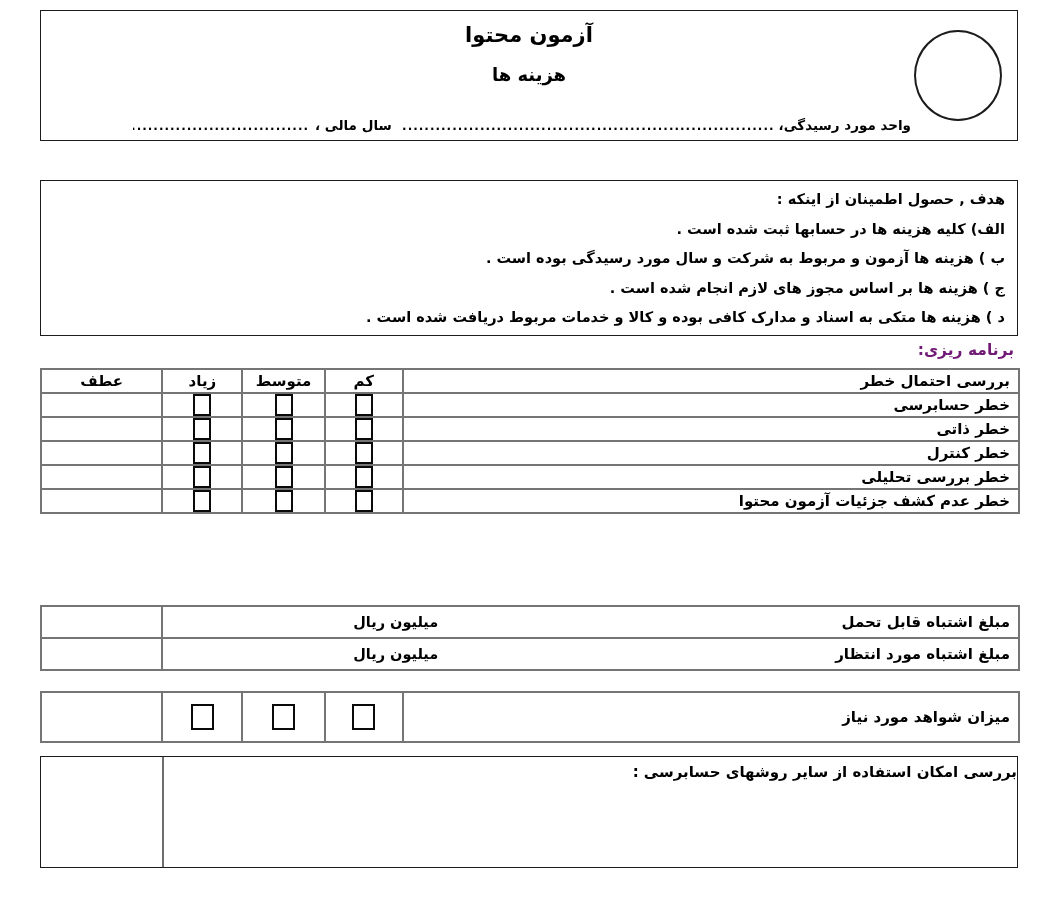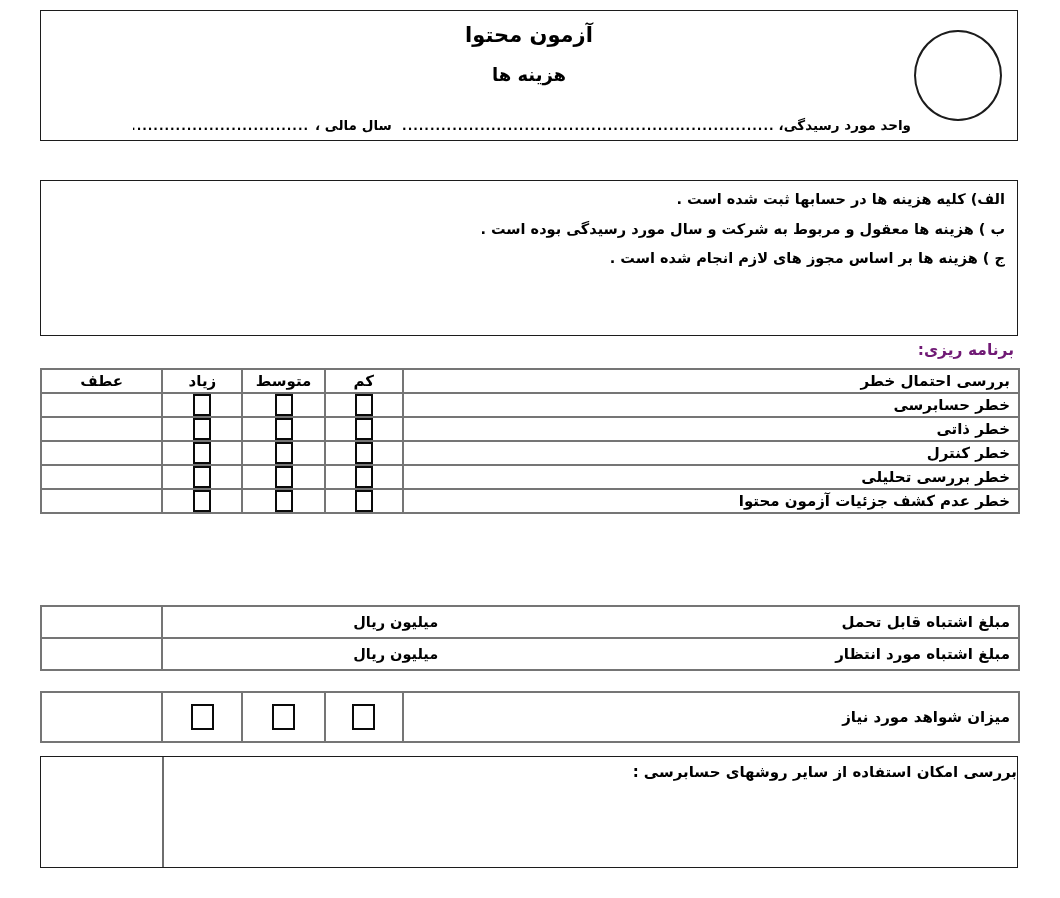"هدف , حصول اطمینان از" p { html: none -> <p>هدف , حصول اطمینان از اینکه :</p> }
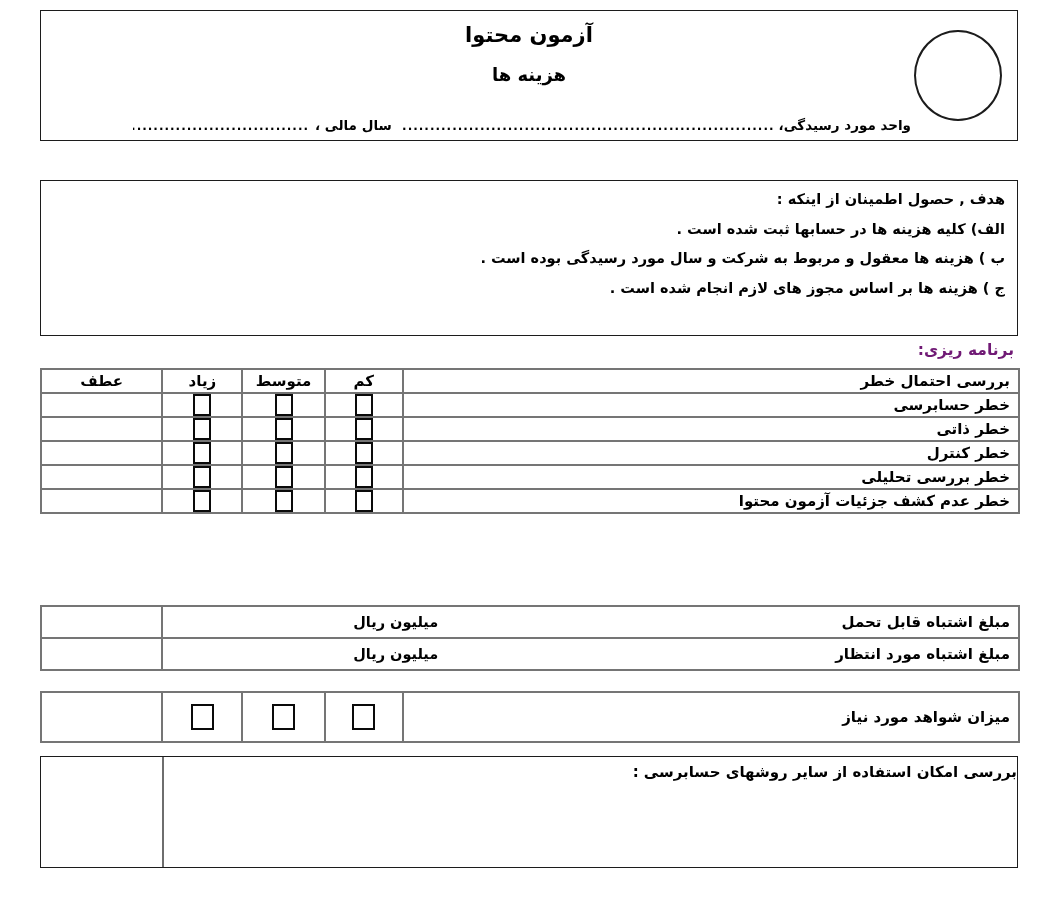"ب ) هزینه ها معقول" p { text: معقول -> آزمون }
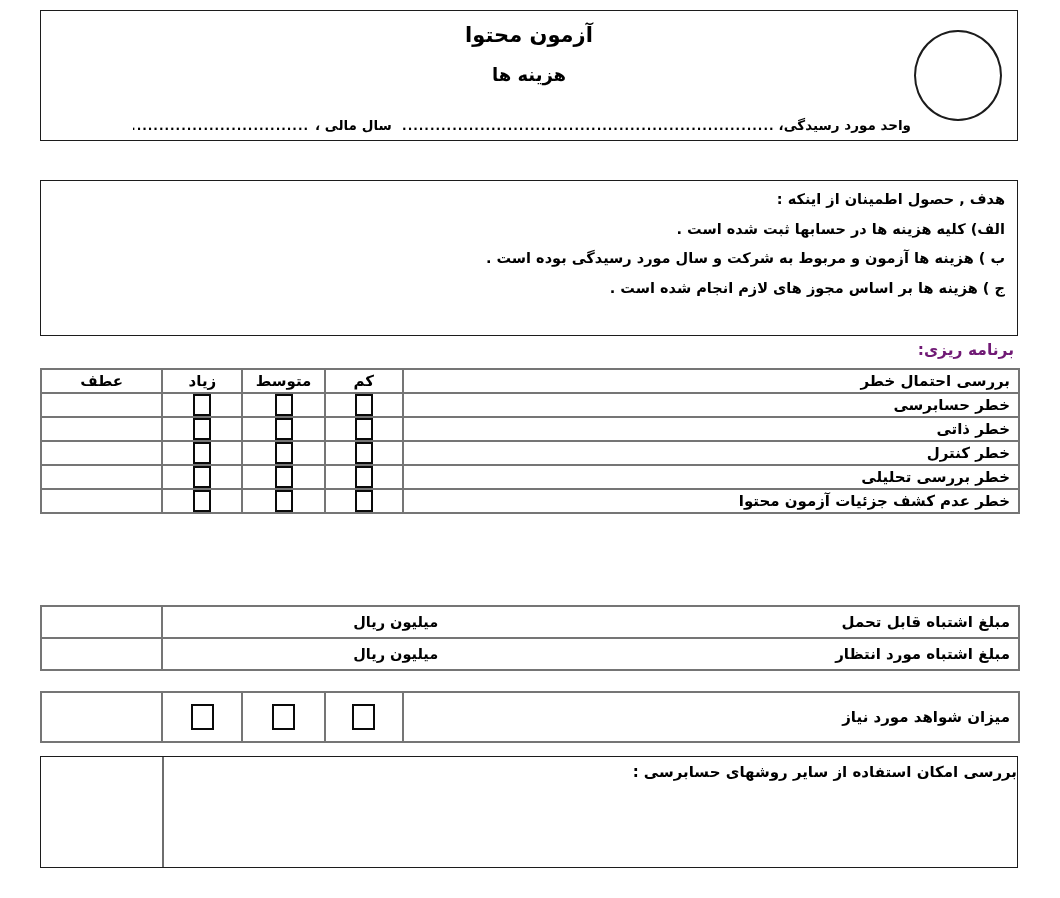"د ) هزینه ها متکی" p { html: none -> <p>د ) هزینه ها متکی به اسناد و مدارک کافی بوده و کالا و خدمات مربوط دریافت شده است .</p> }
